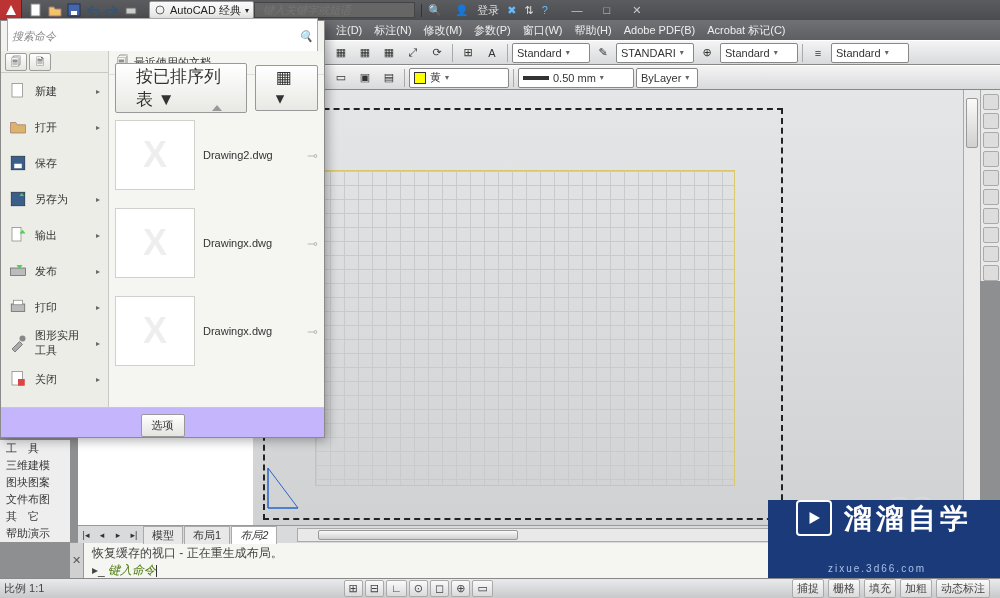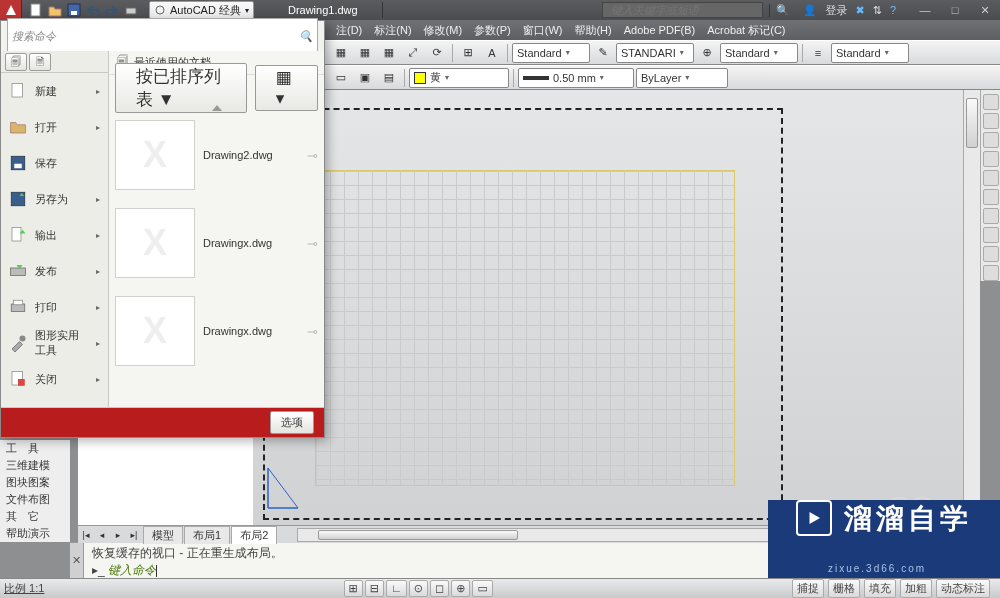"Drawing1.dwg" div.title-tabs { html: <div> <div>Drawing1.dwg</div> </div> -> none }
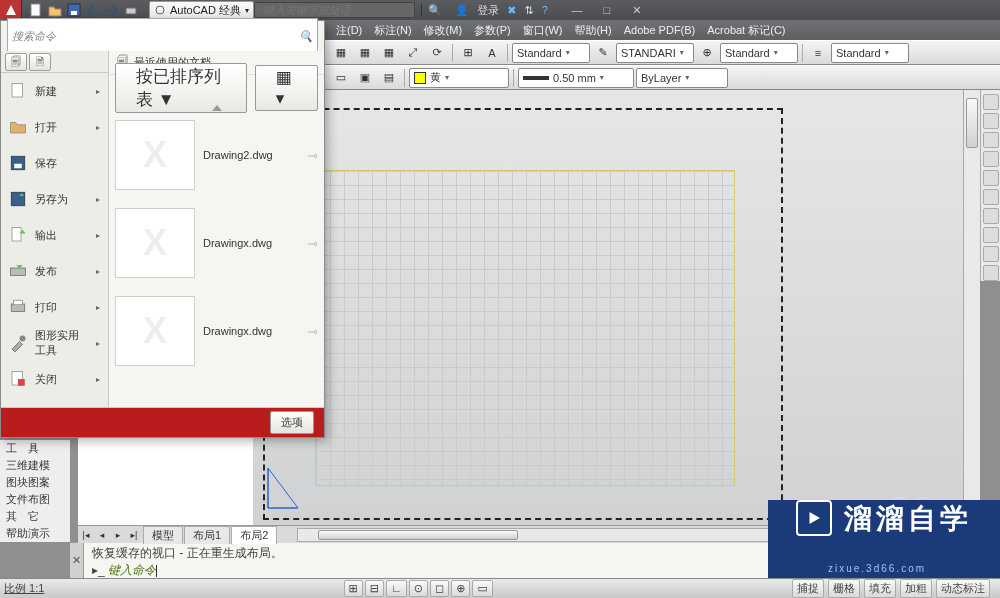"ByLayer" div.tb-select { width: 92px -> 62px }
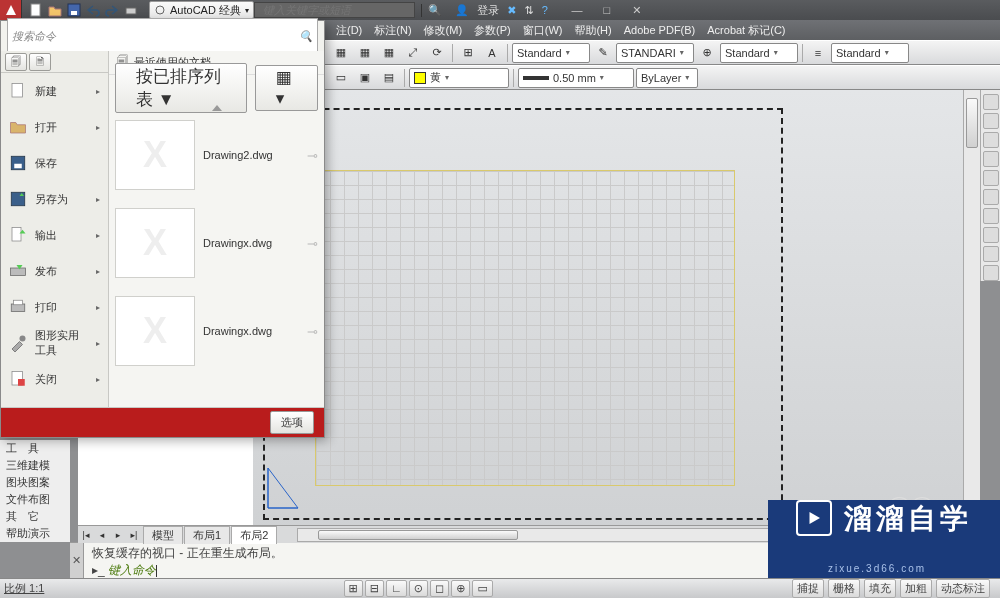"选项" .app-menu-bottom { background: #b91c1c -> #c4b5fd; flex-direction: none -> column }
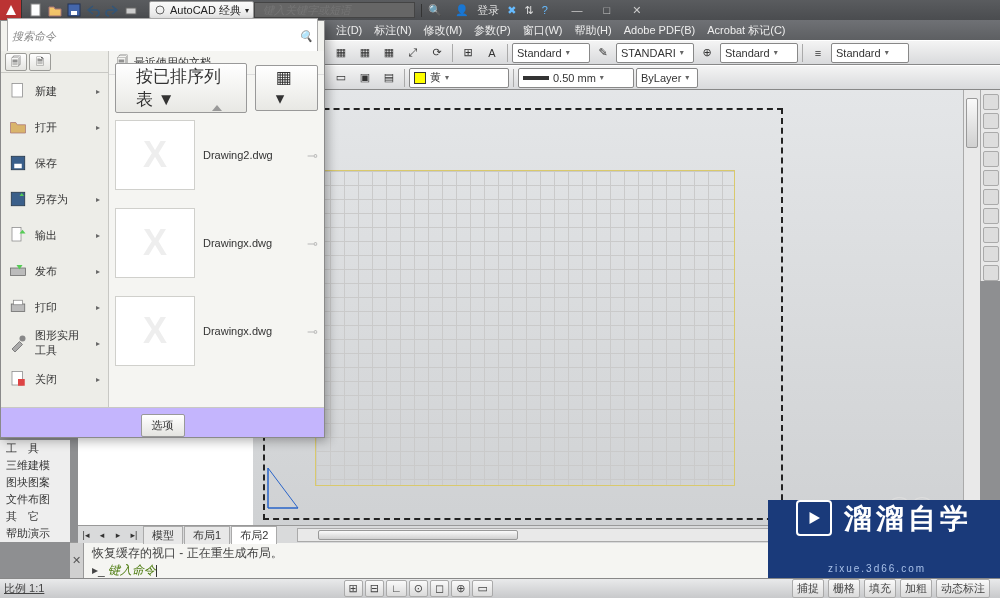"布局2" .layout-tabs .tab.active { font-style: none -> italic }
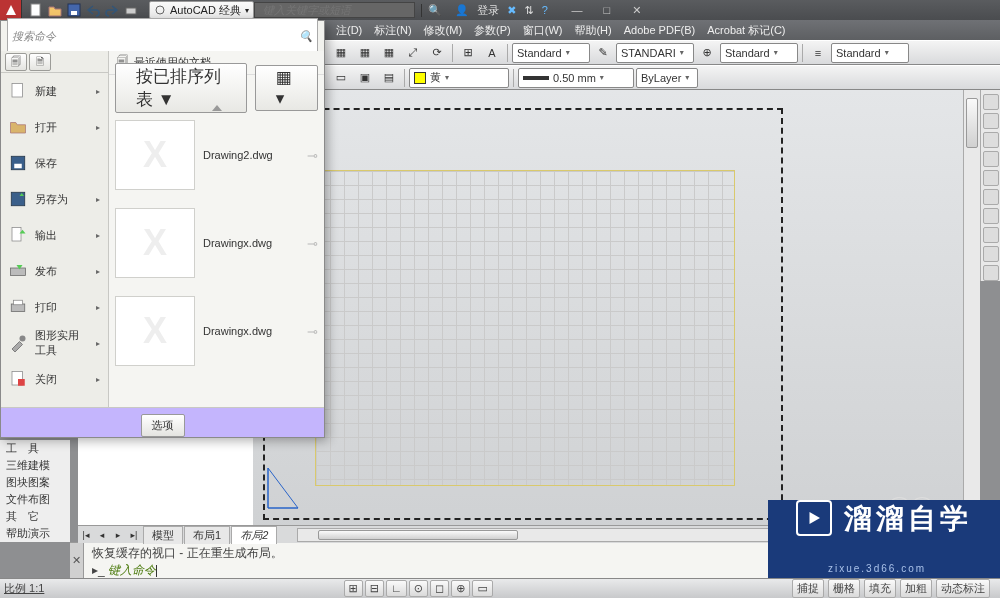"比例 1:1" .status-left { text-decoration: underline -> none }
